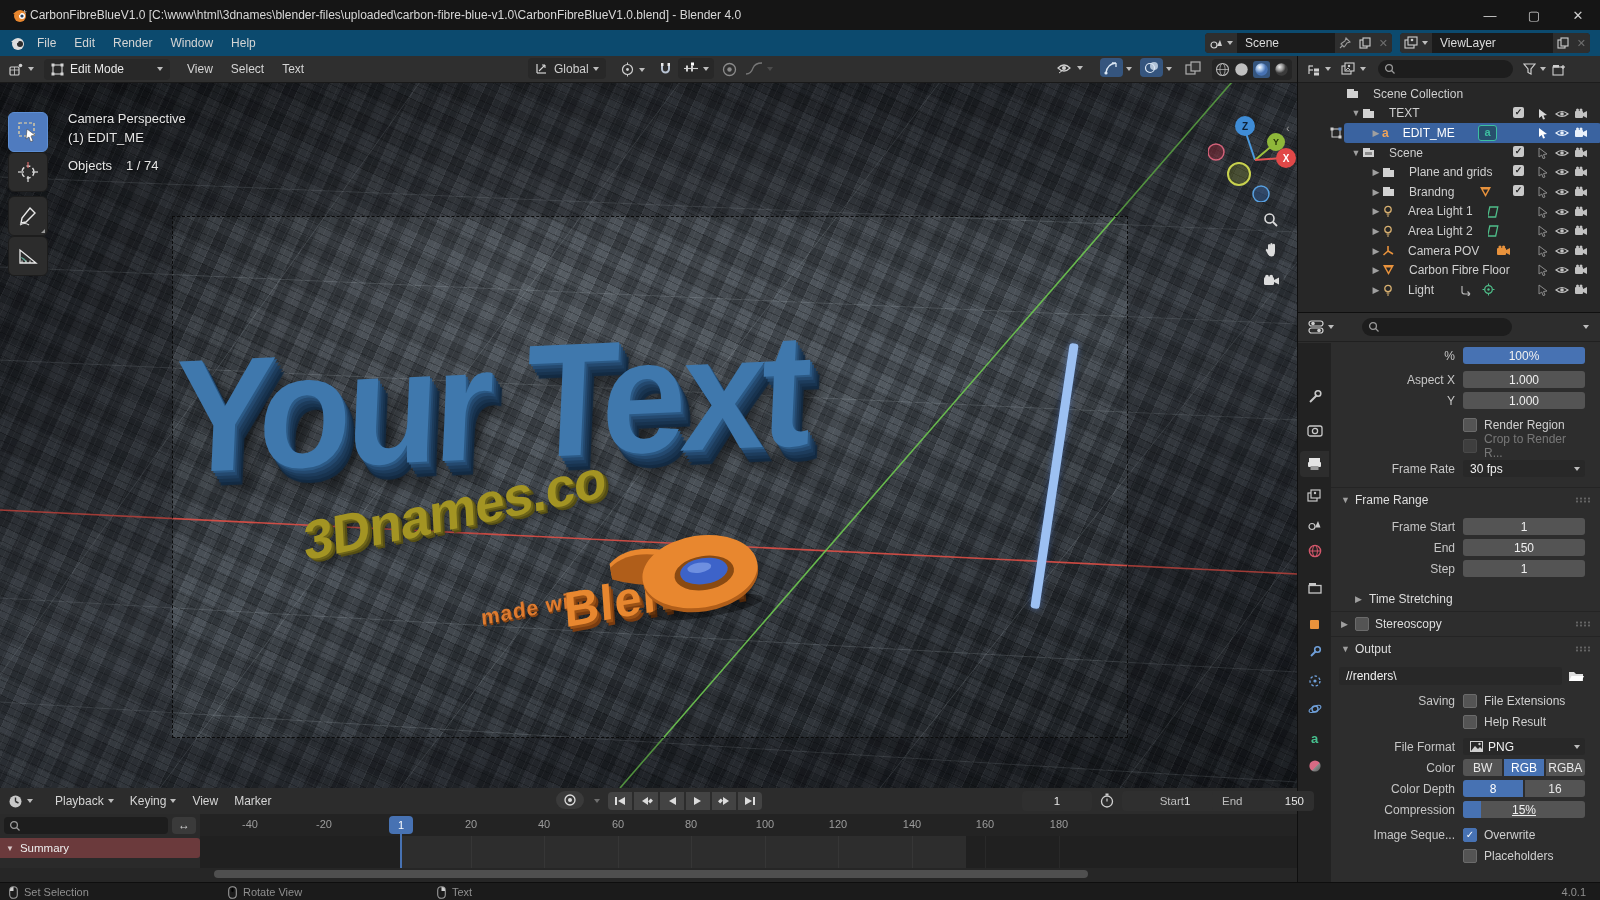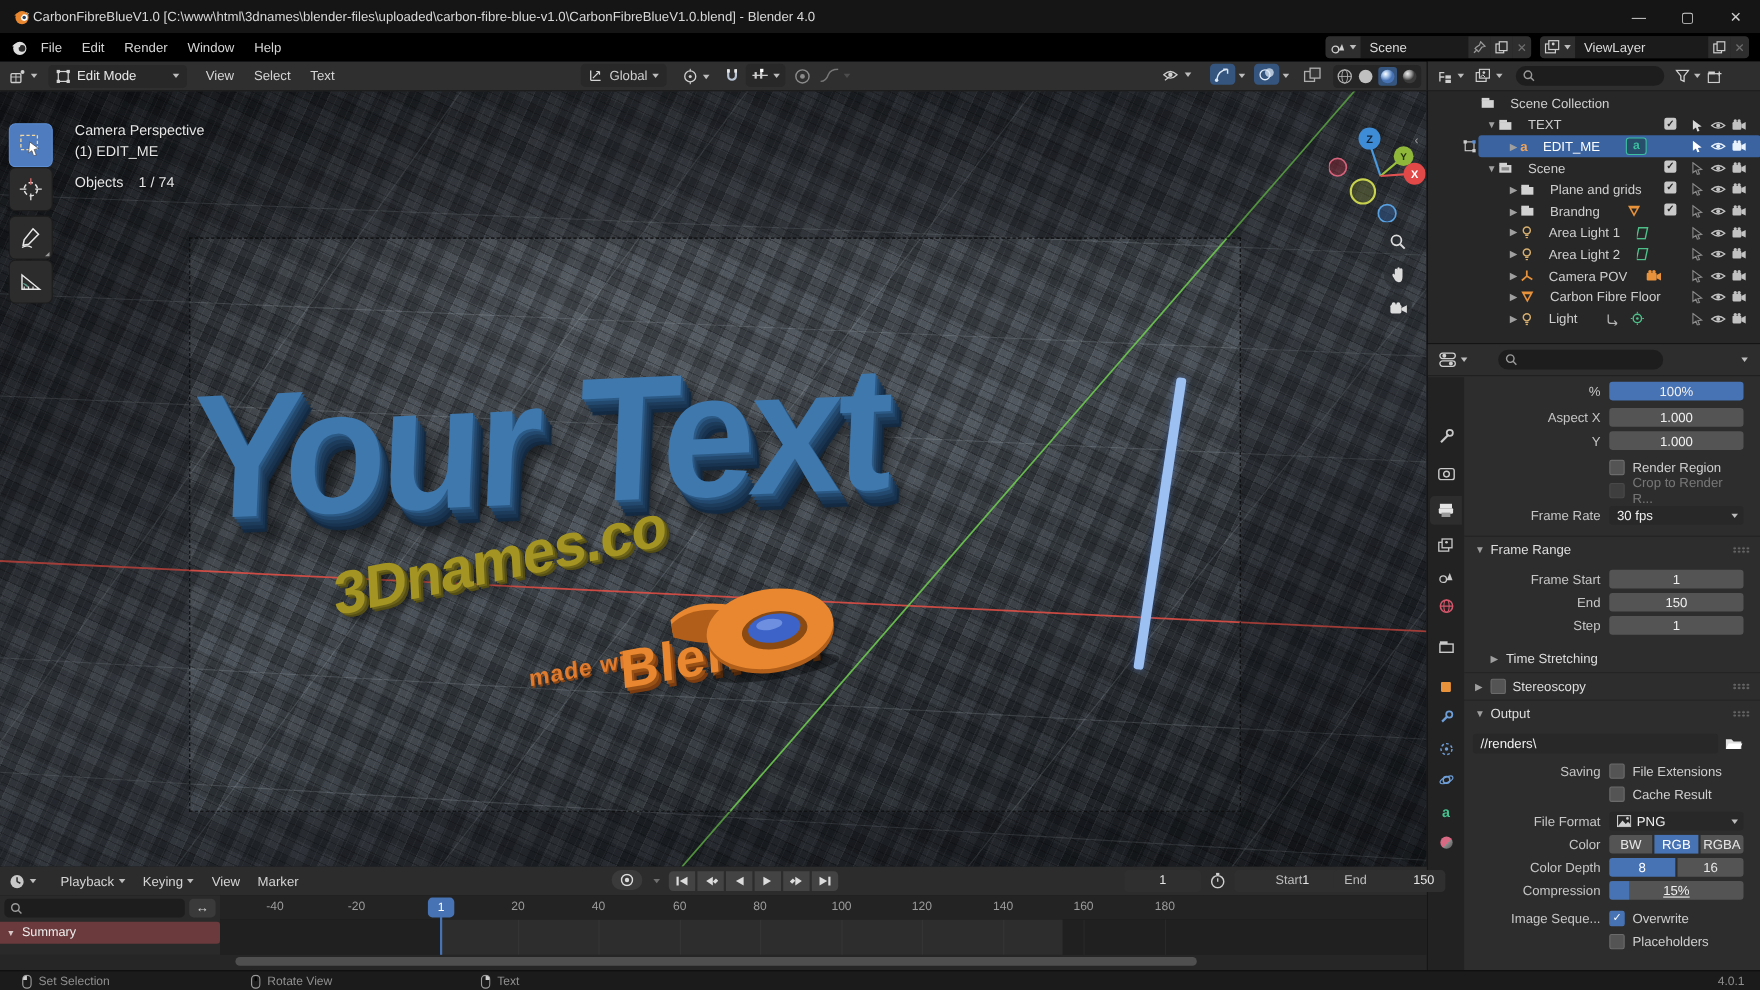"File" .menubar { background: #000000 -> #0c4a6e }
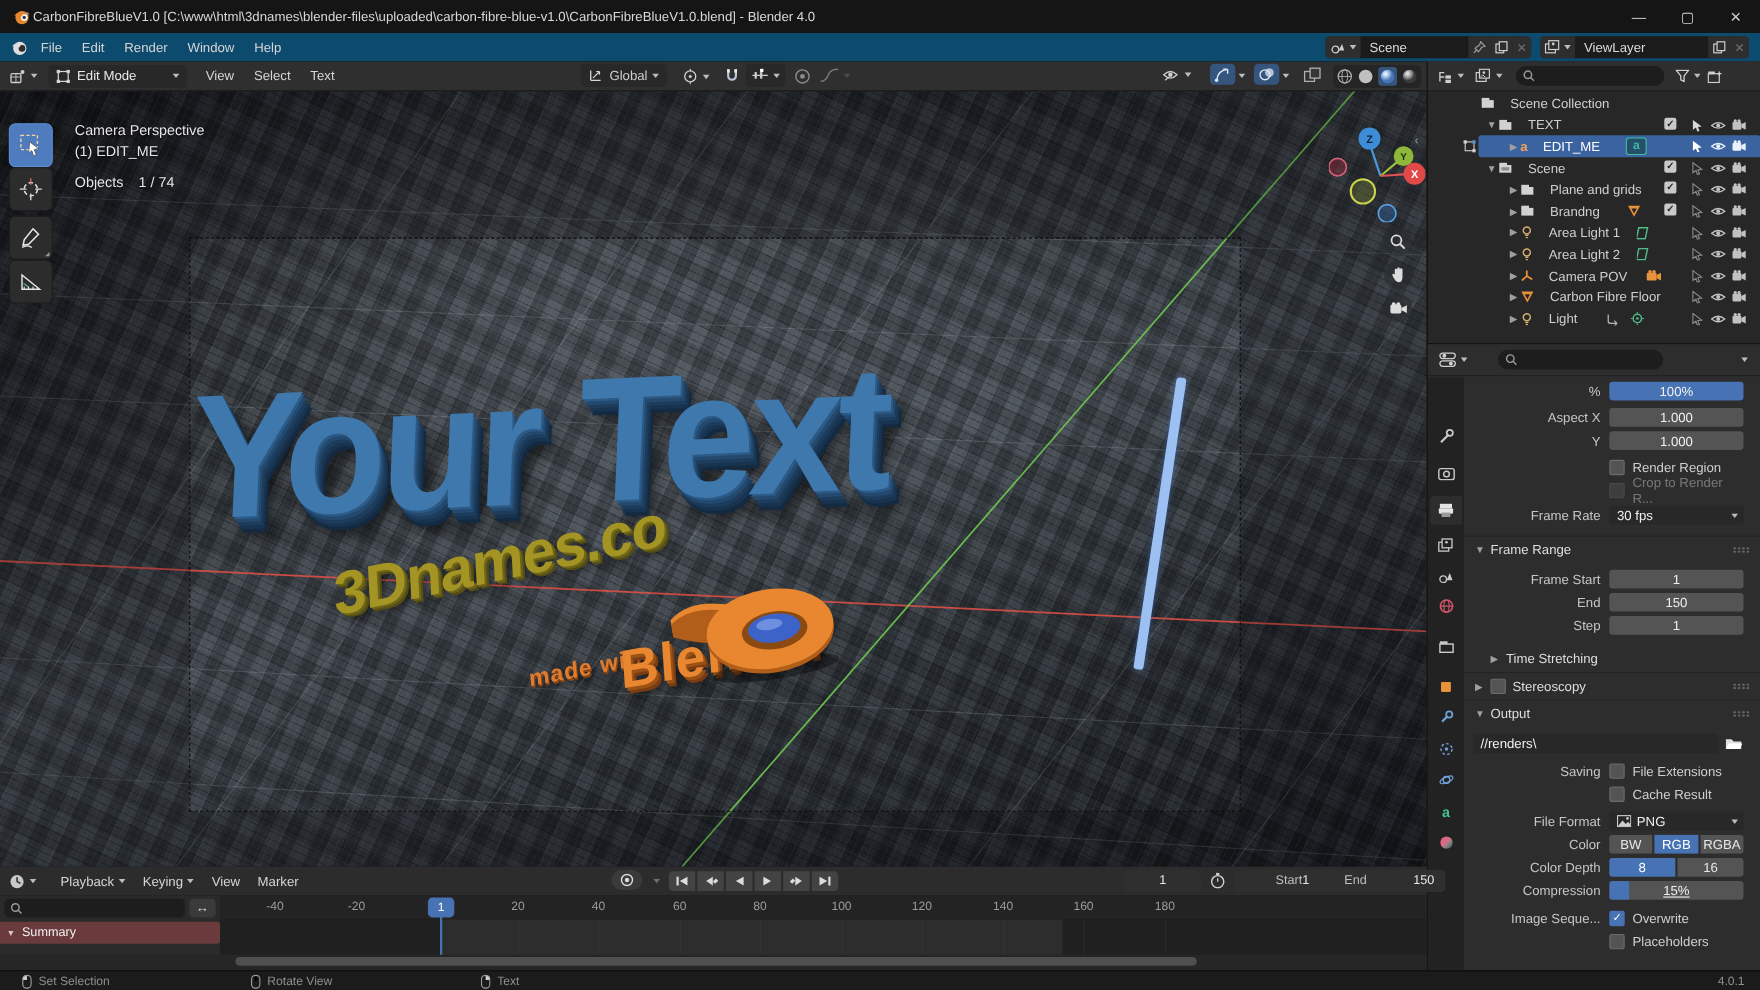"Cache Result" span { text: Cache -> Help }
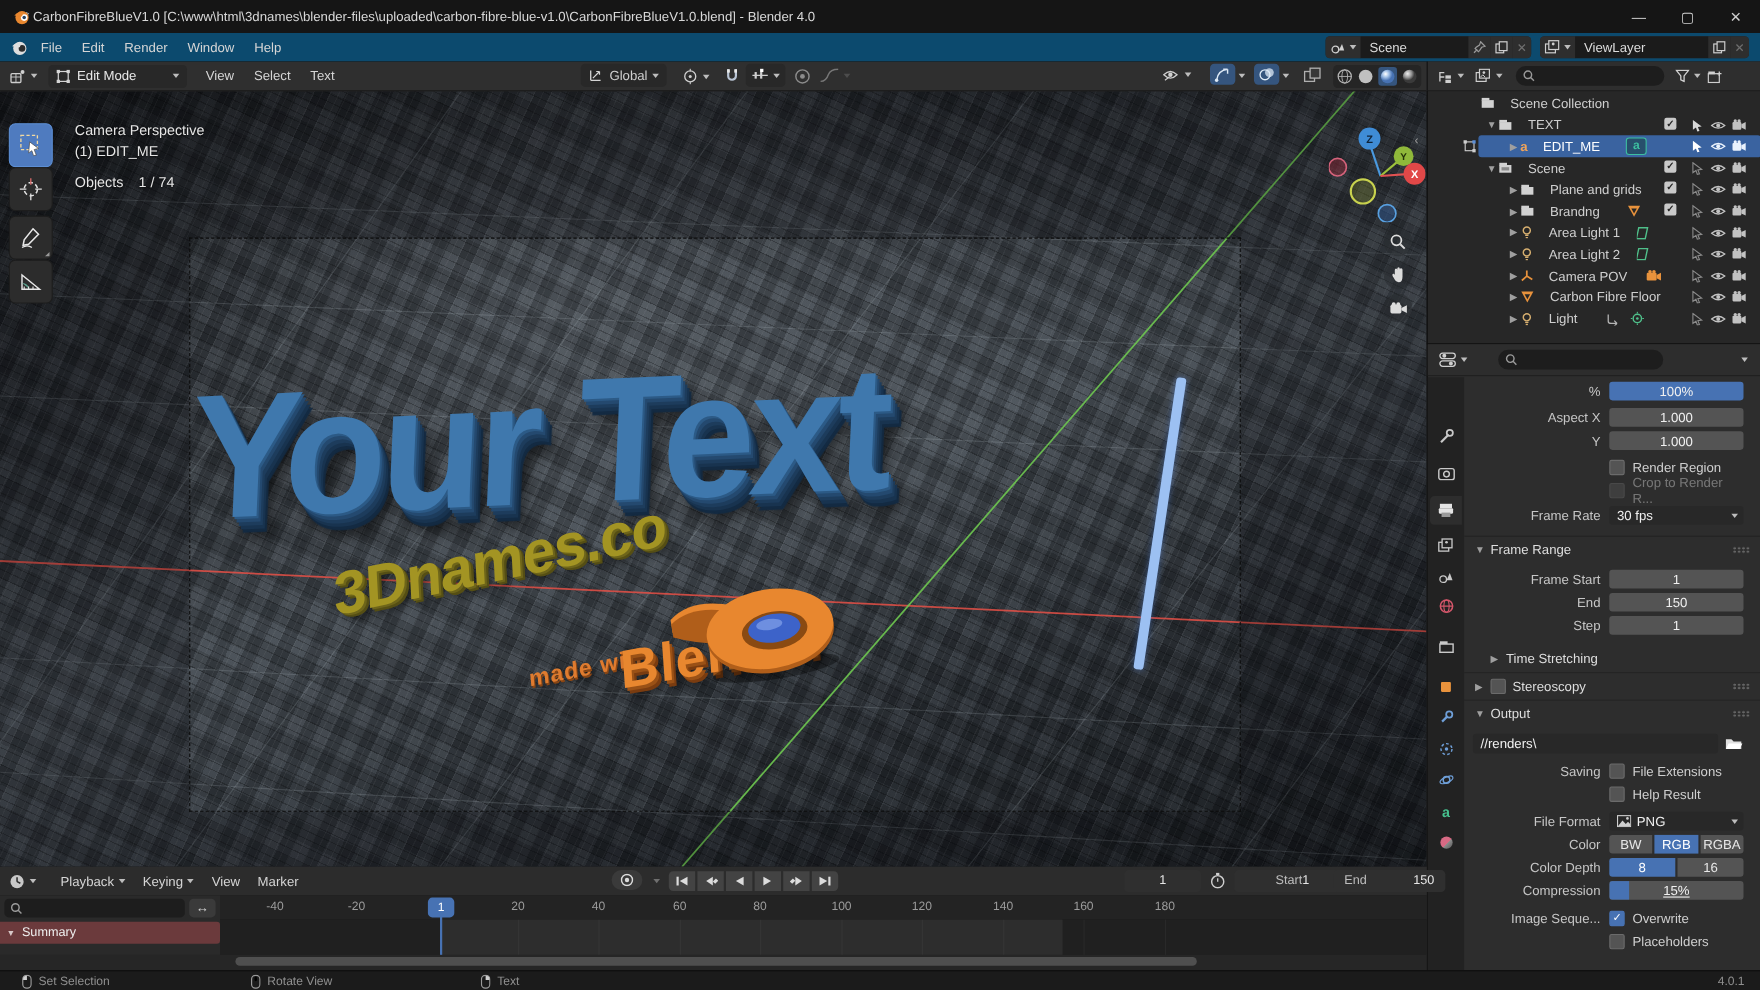"Set Selection" span.sb-item { left: 20px -> 9px }
